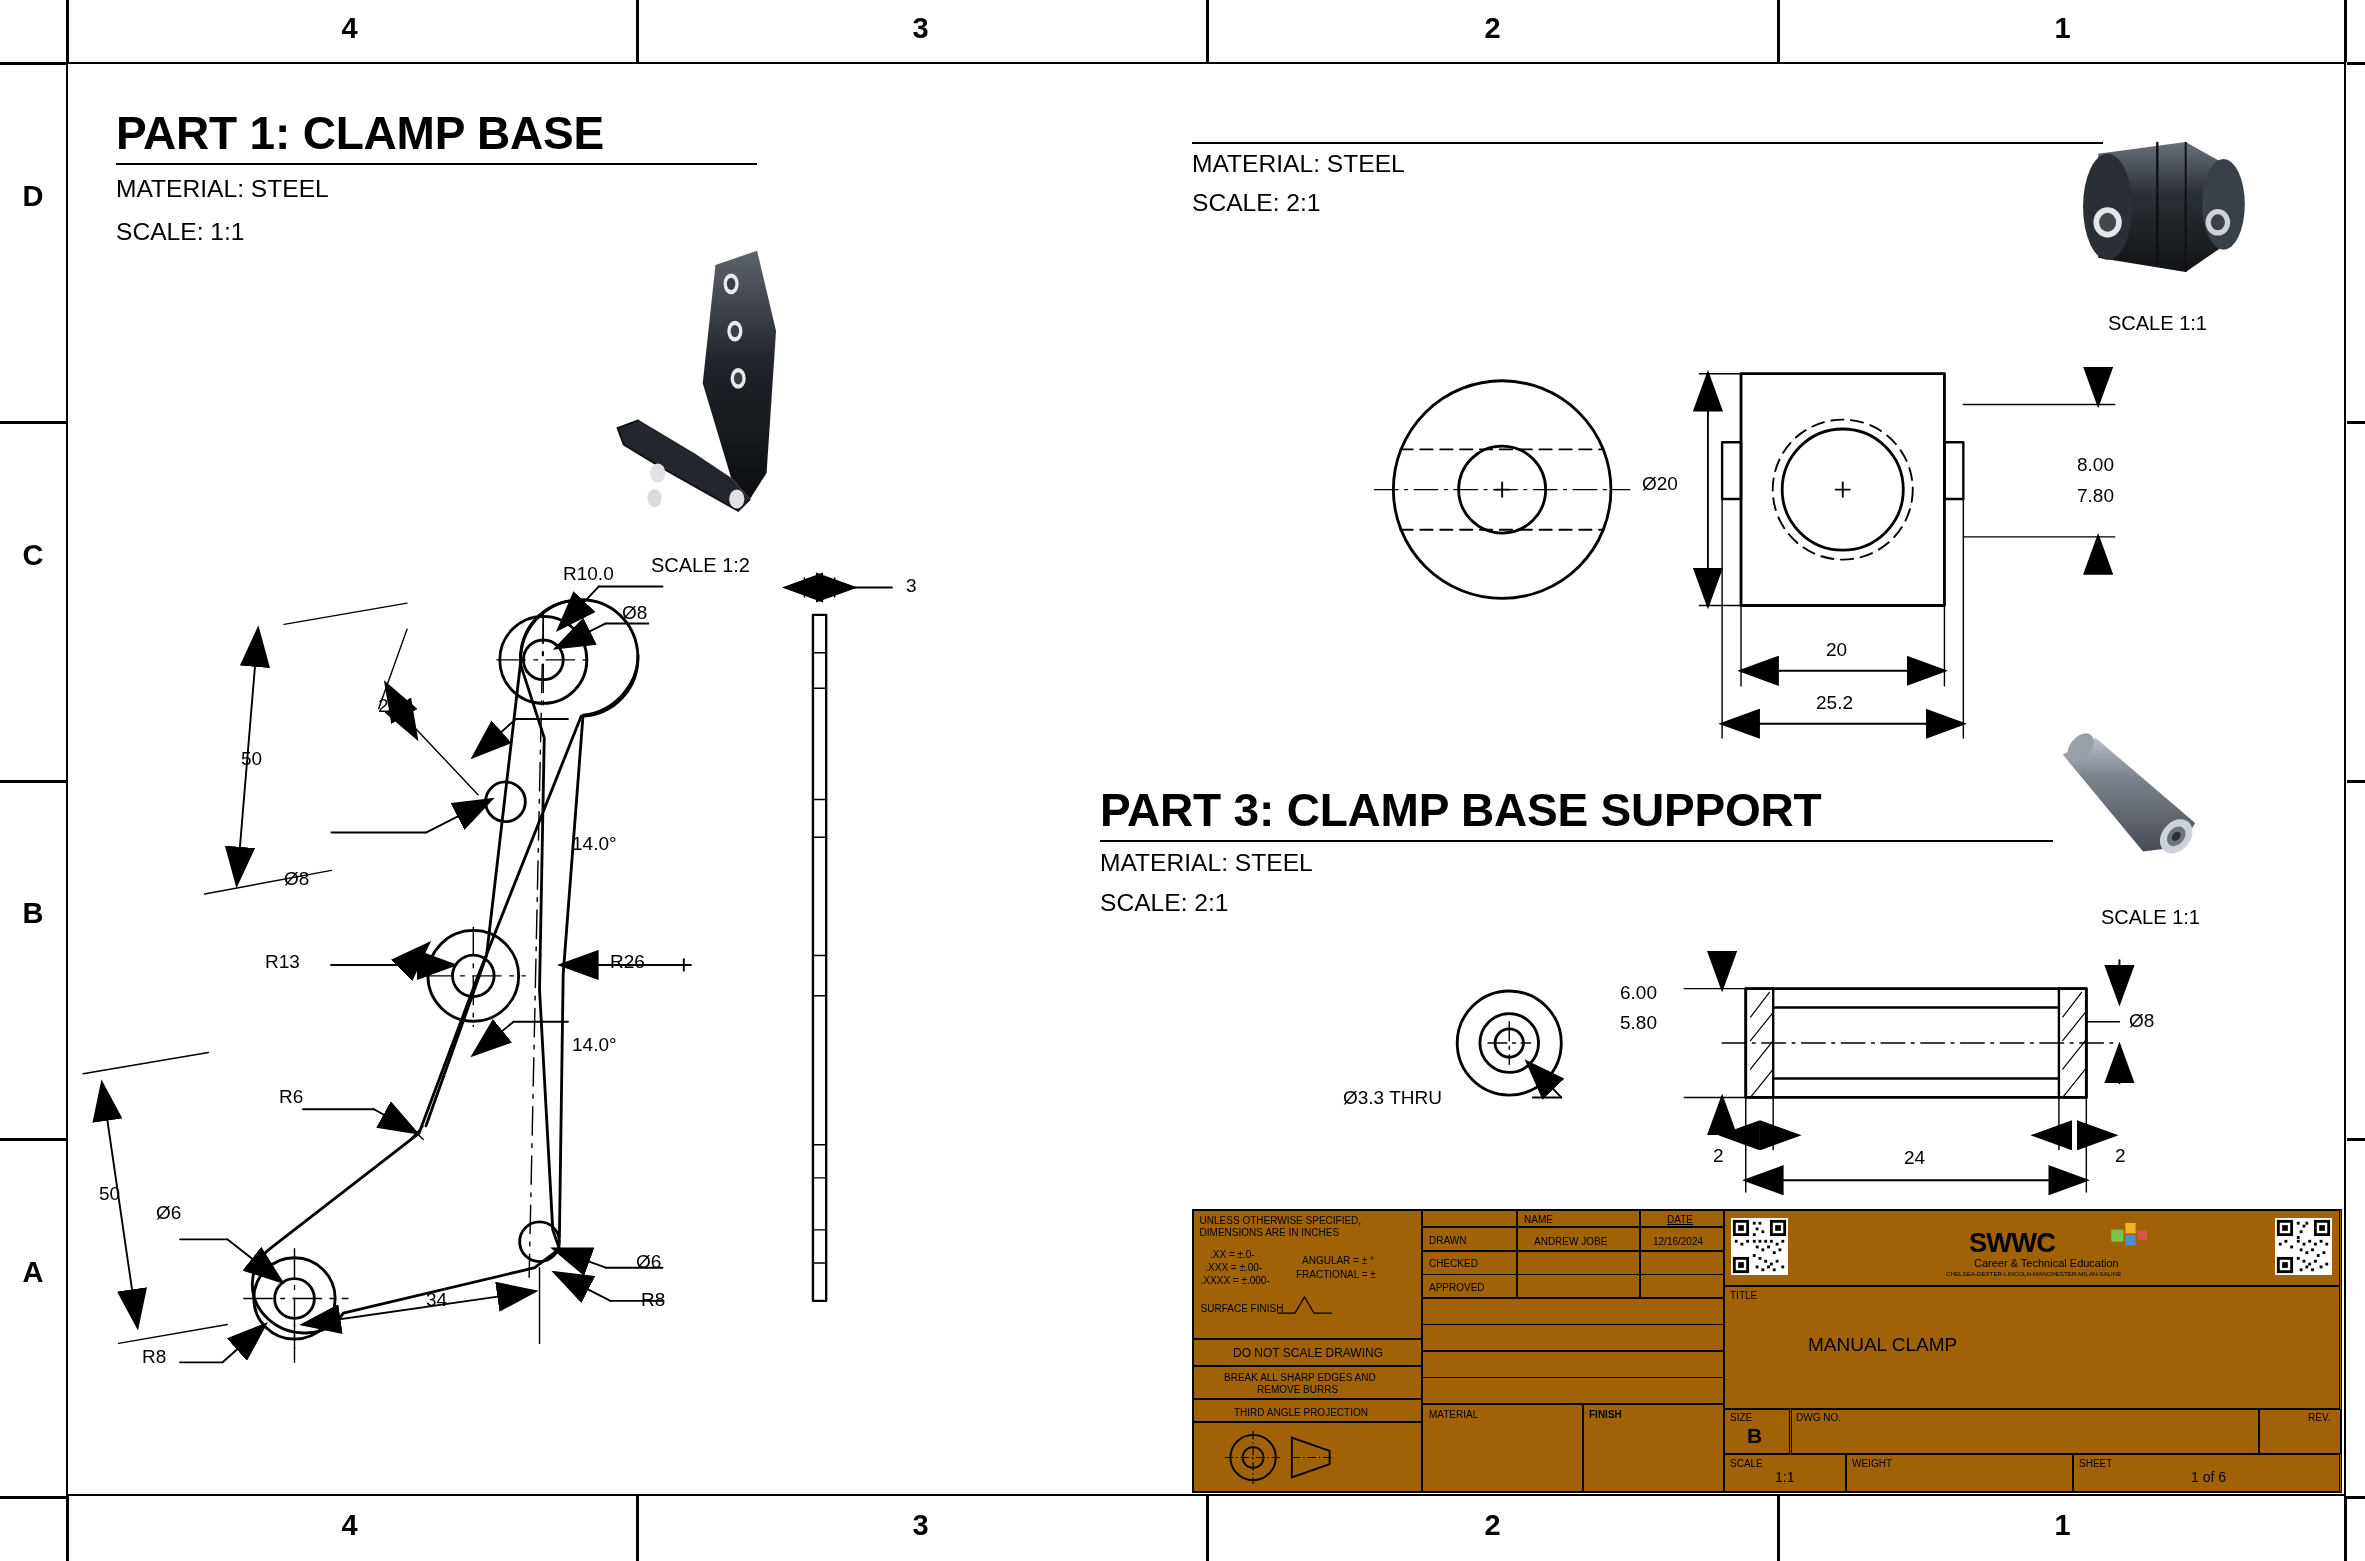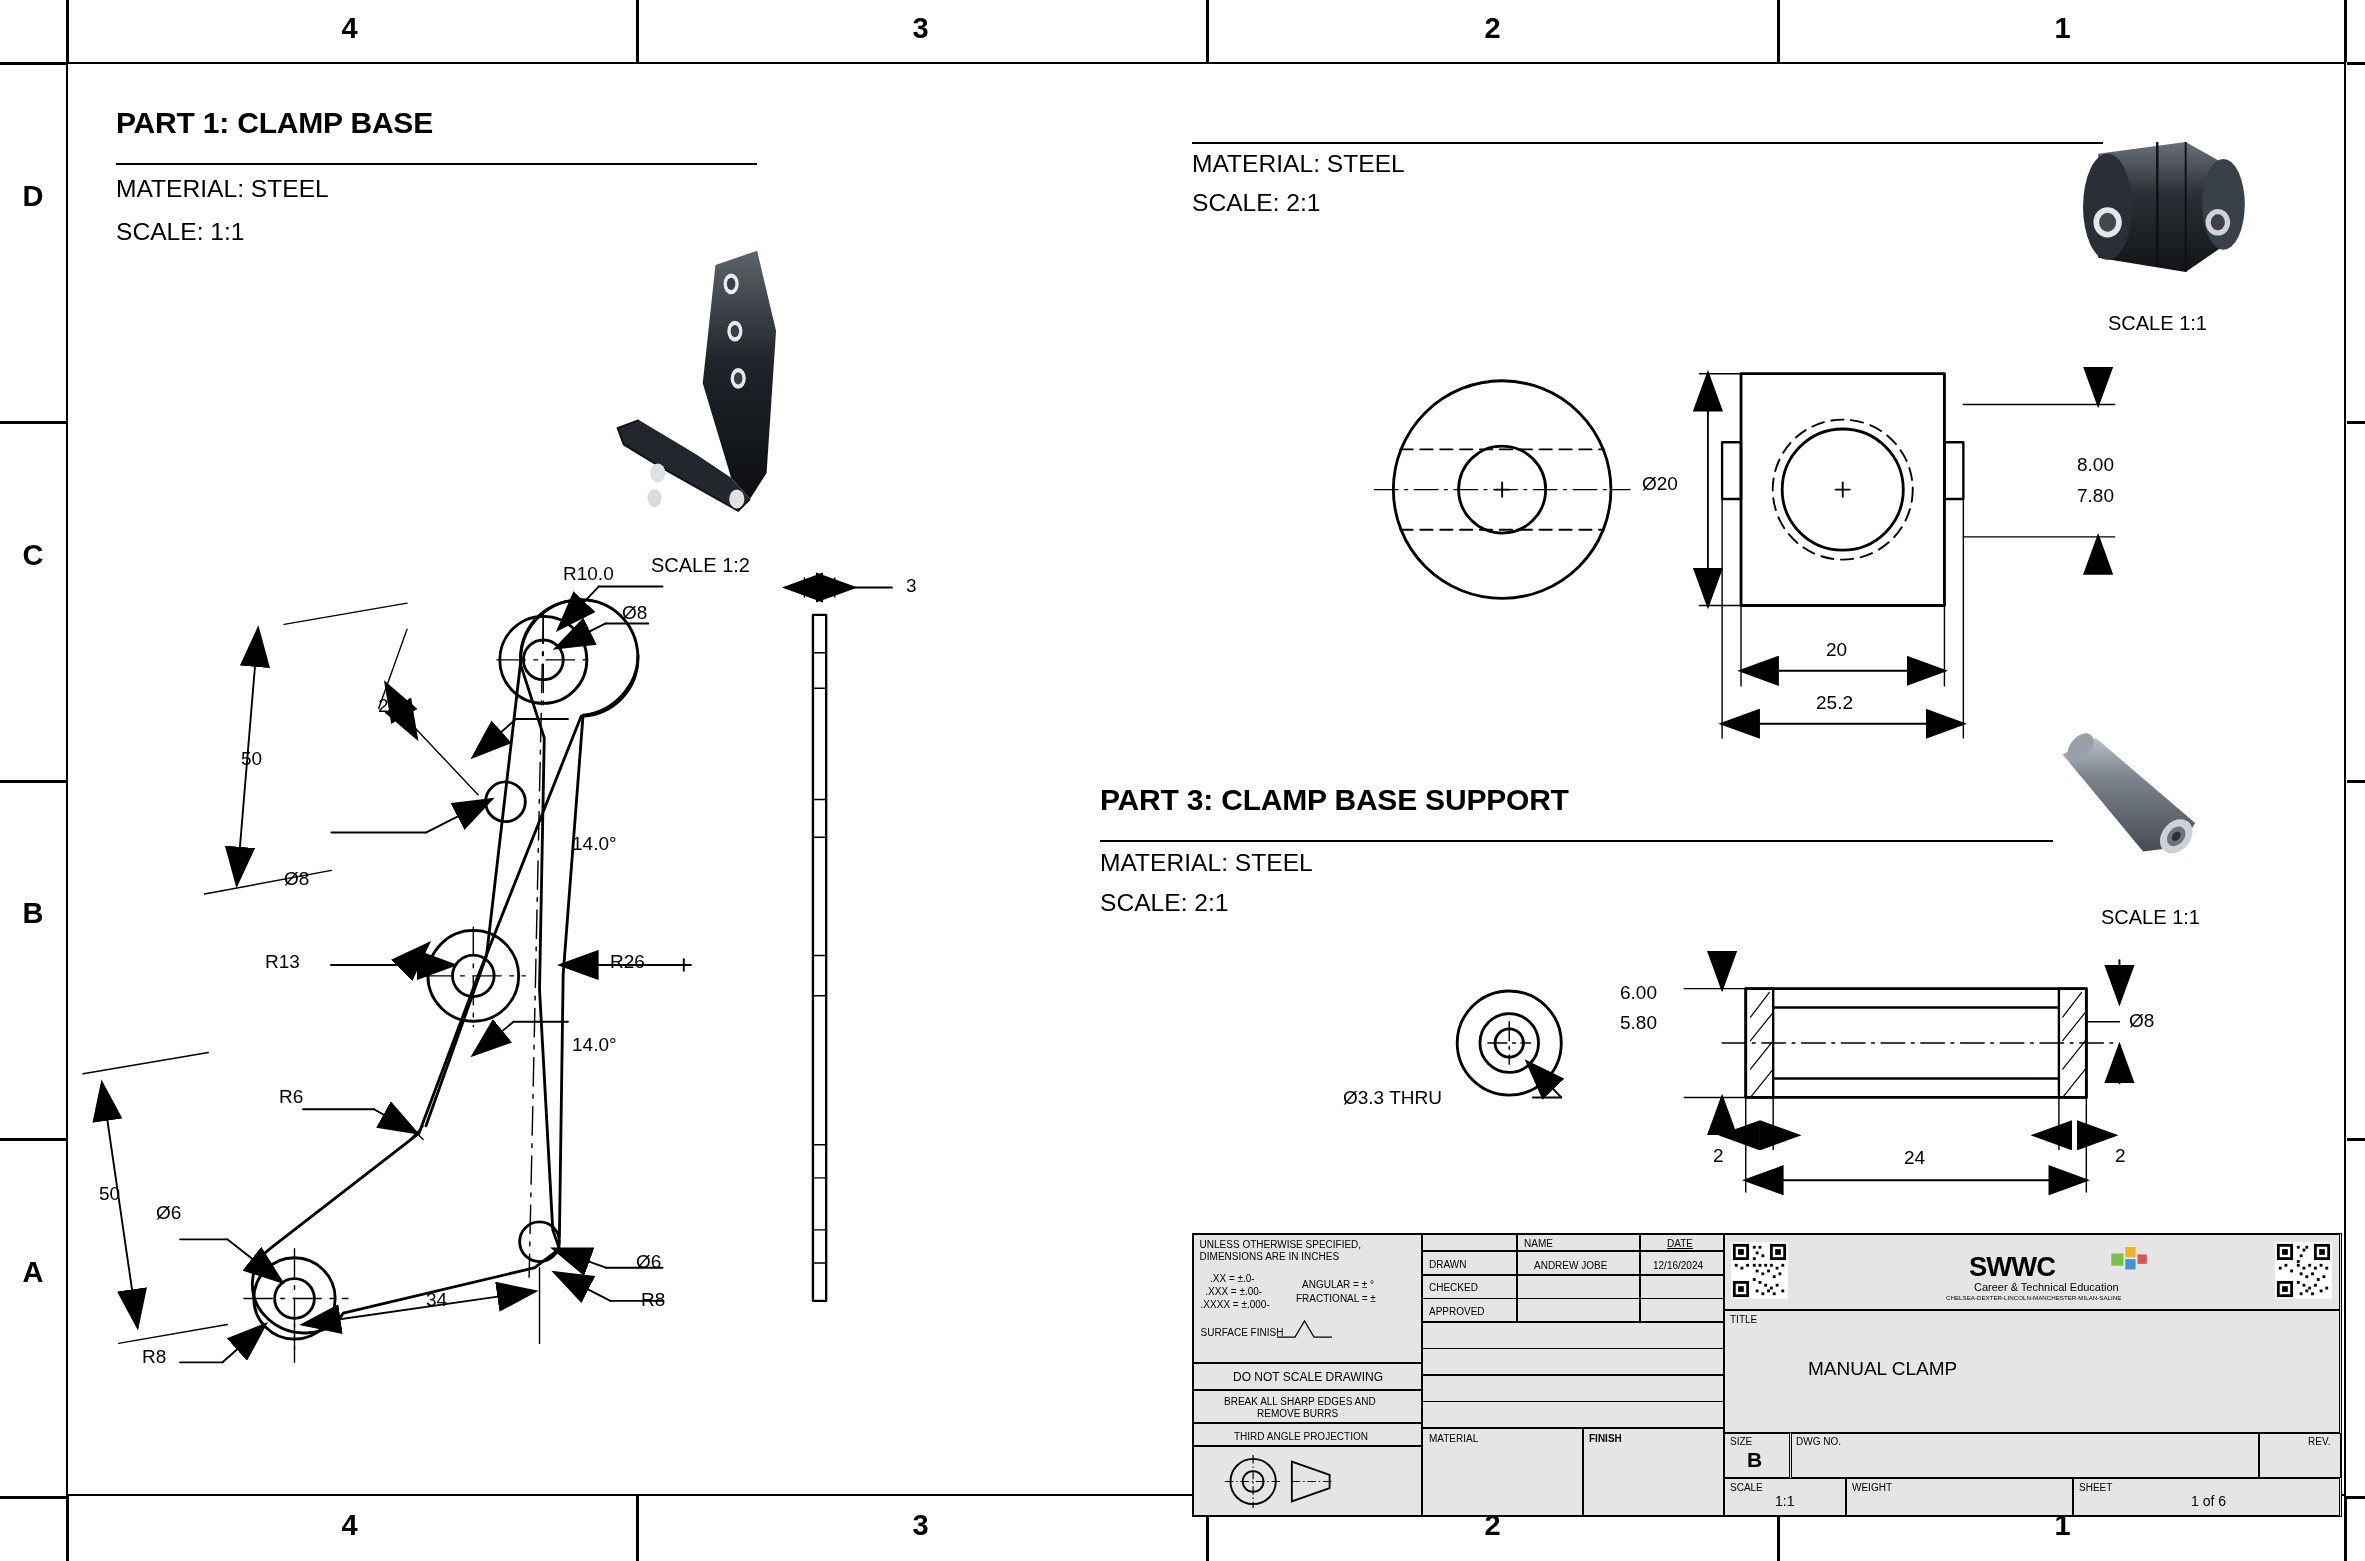"PART 1: CLAMP BASE" .big-title { font-size: 30px -> 46px }
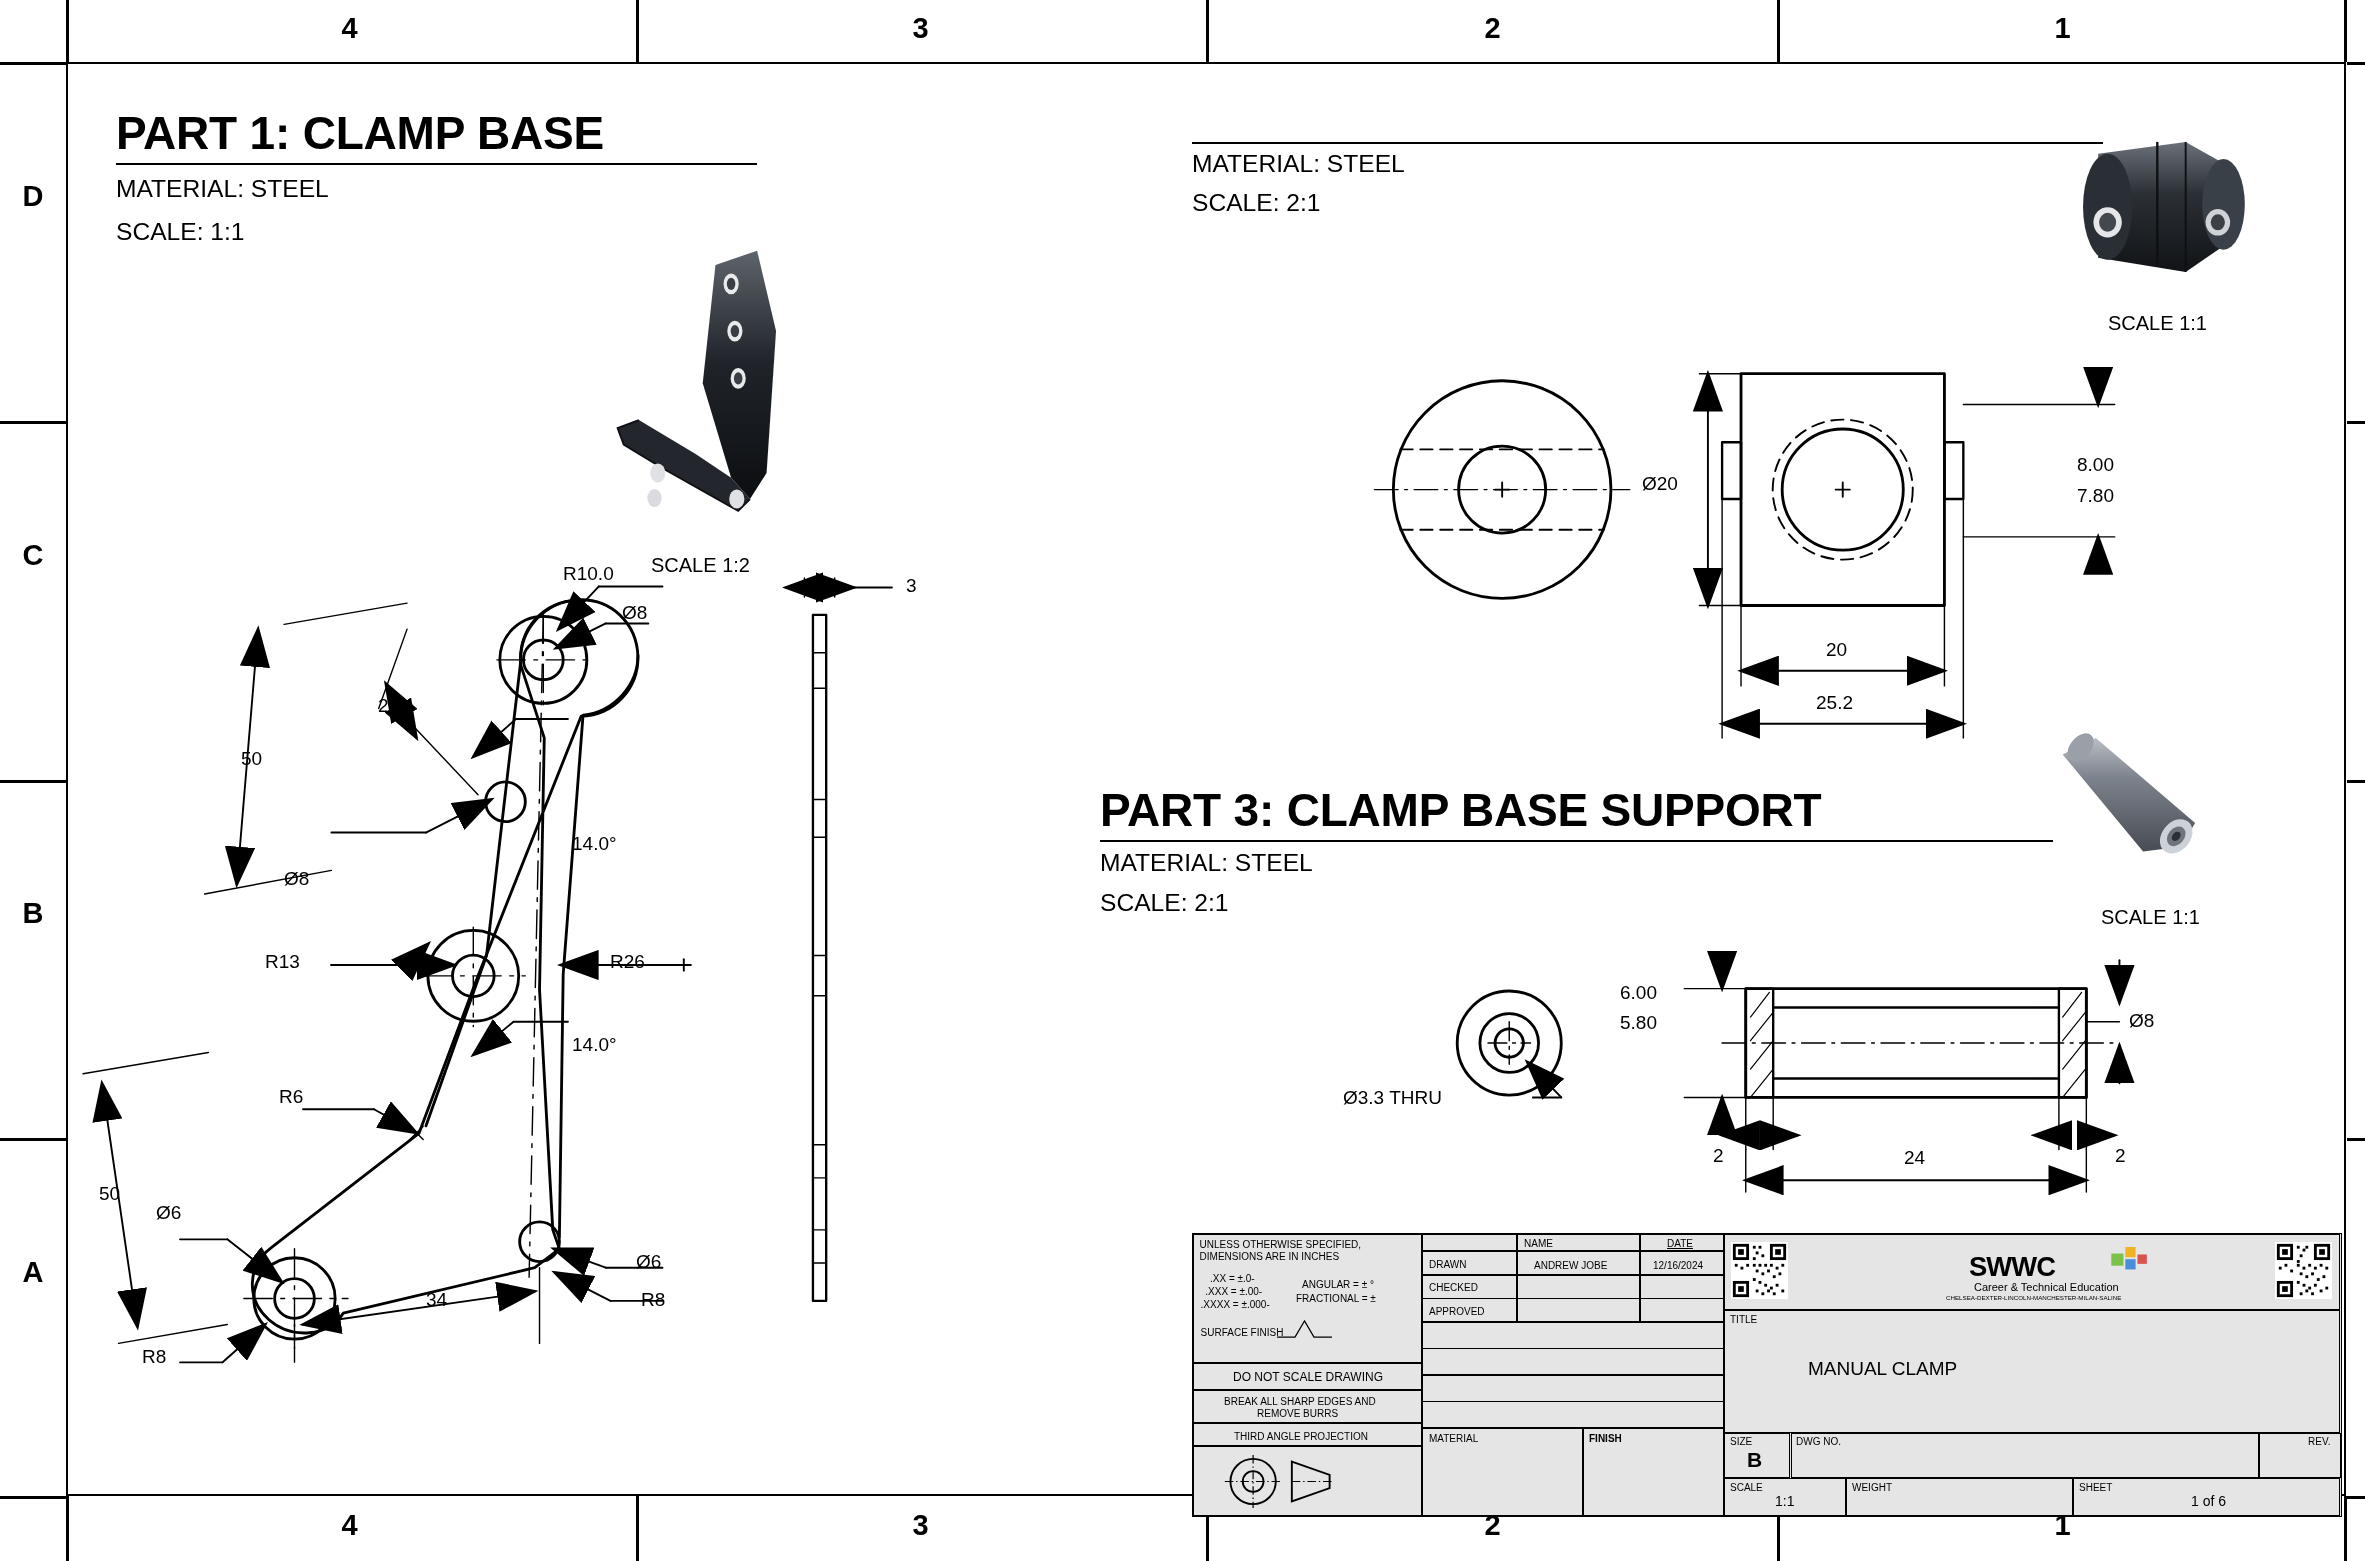"UNLESS OTHERWISE SPECIFIED," .tb { background: #e5e5e5 -> #a16207; margin-top: 24px -> none }
